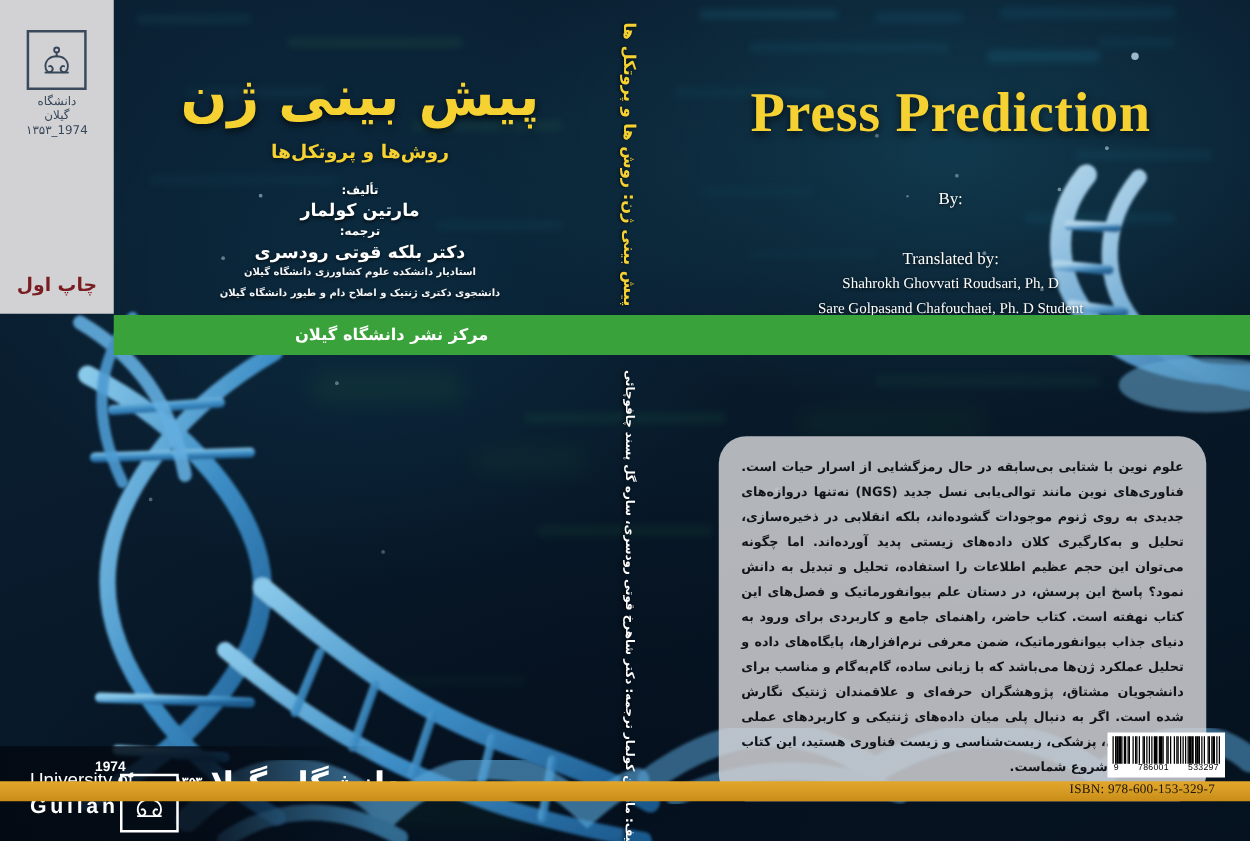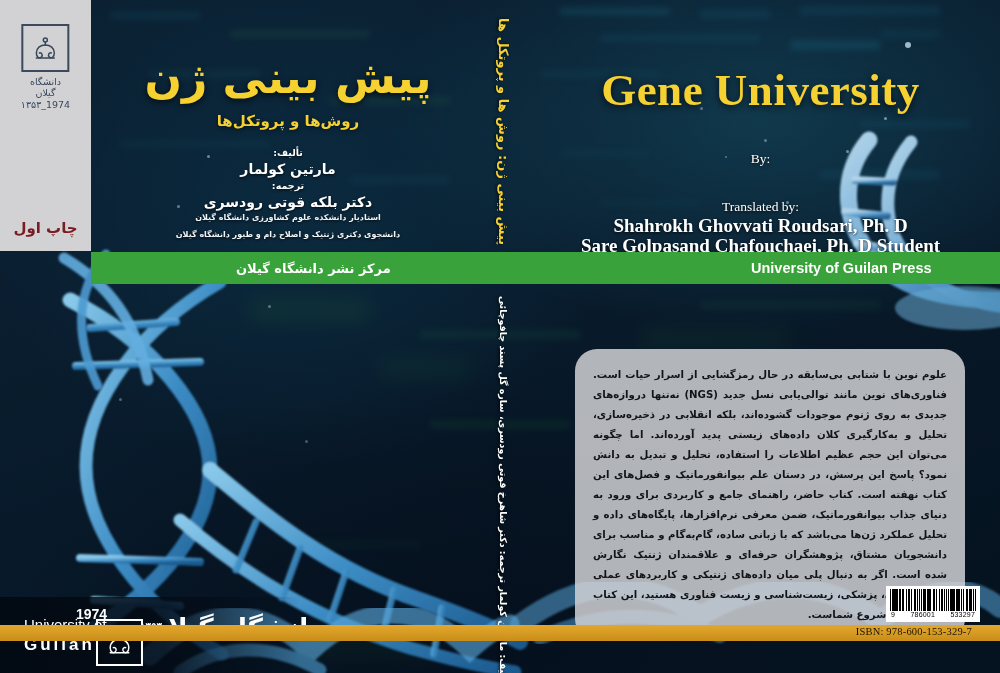"Gene University" div.en-title { text: Gene University -> Press Prediction }
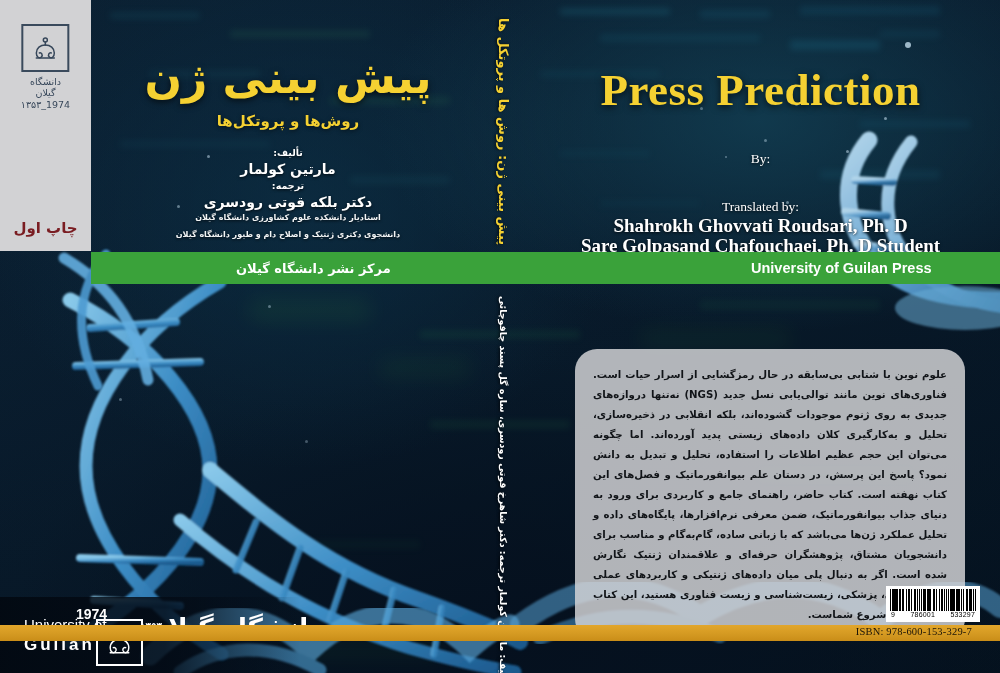"Shahrokh Ghovvati Roudsari, Ph. D" .en-trans .nm { font-size: 19px -> 12px; font-weight: bold -> normal }
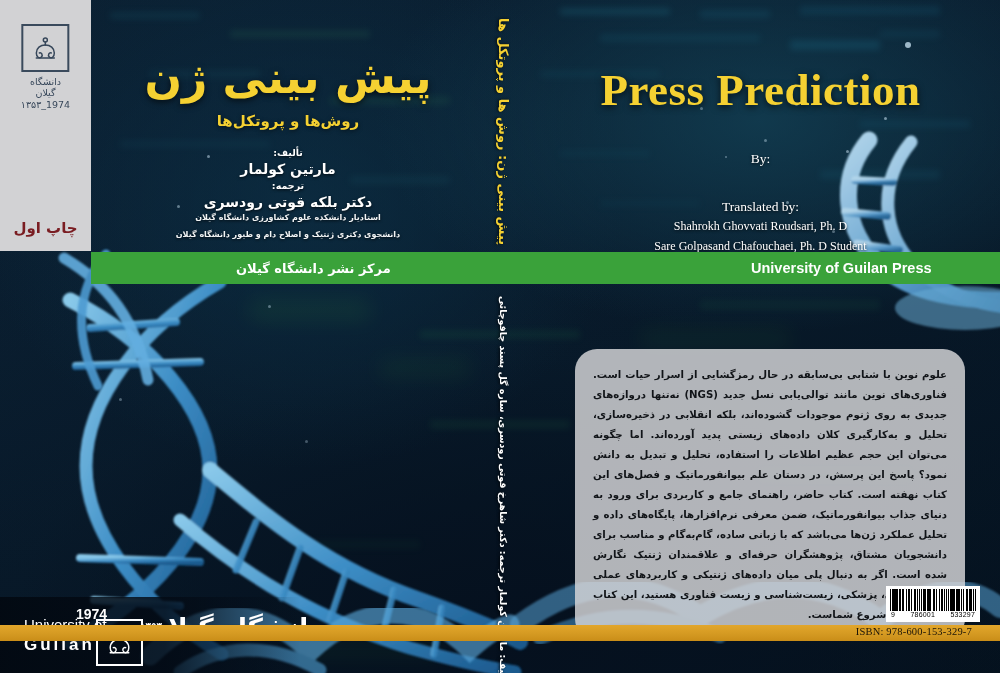"University of Guilan Press" span.en-press { html: <span>University of Guilan Press</span> -> none }
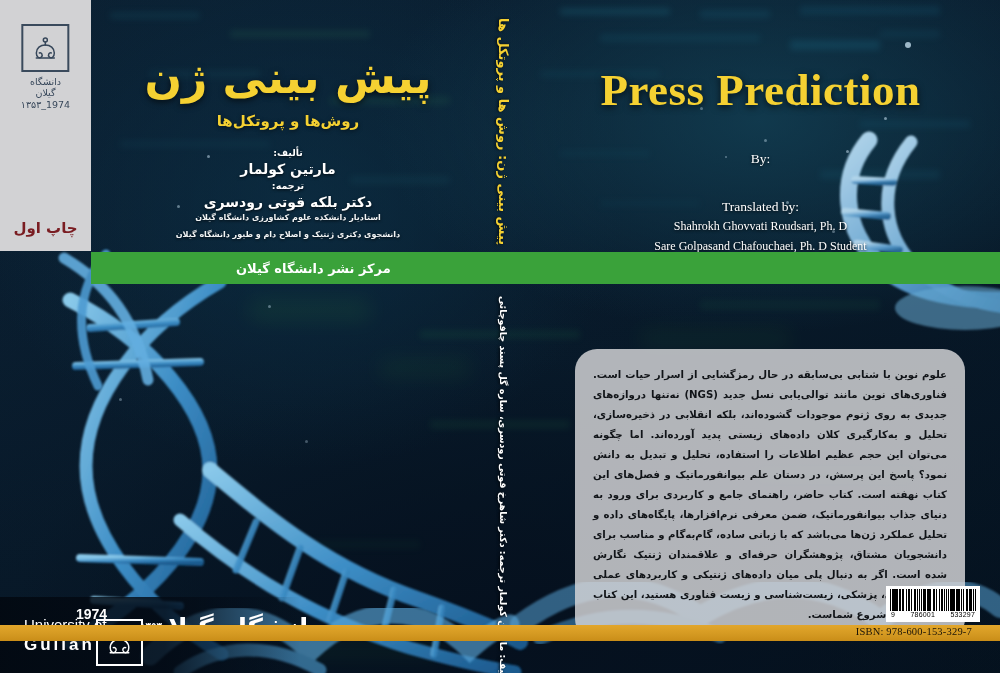"1974" .uni-en .yr { font-size: 14px -> 11px }
